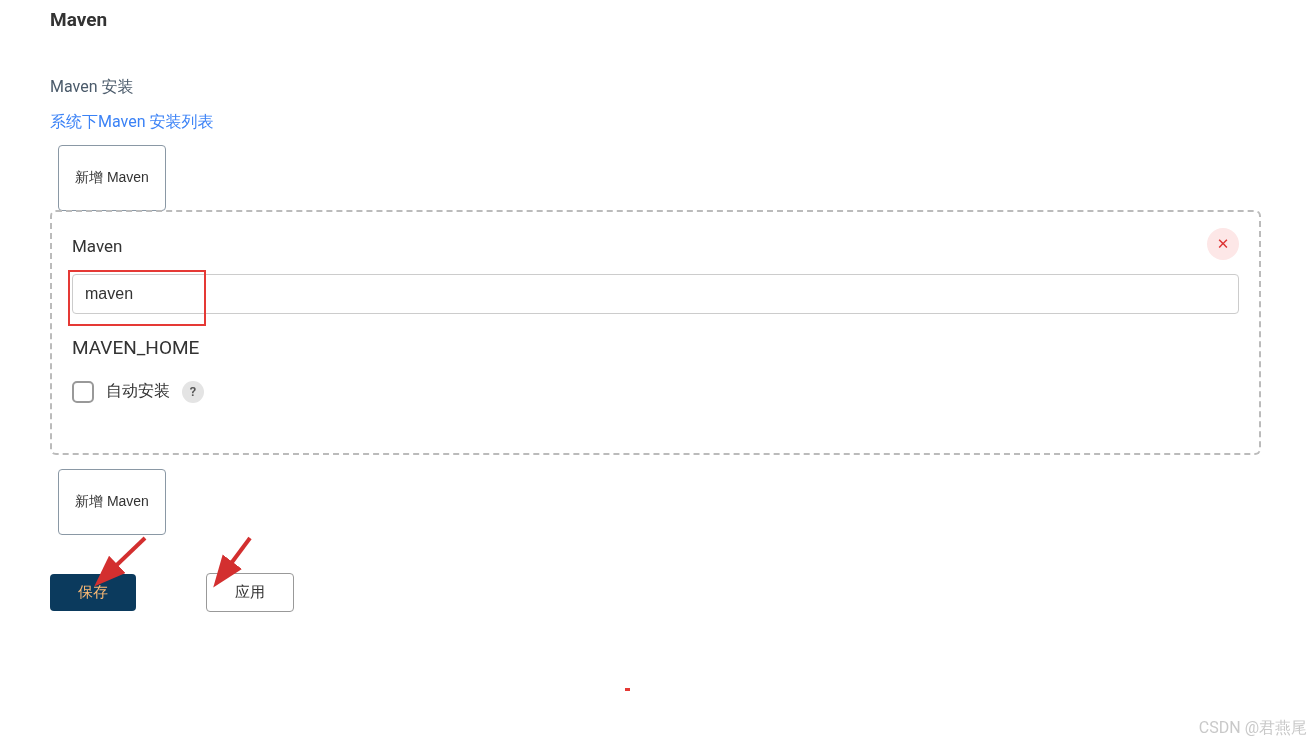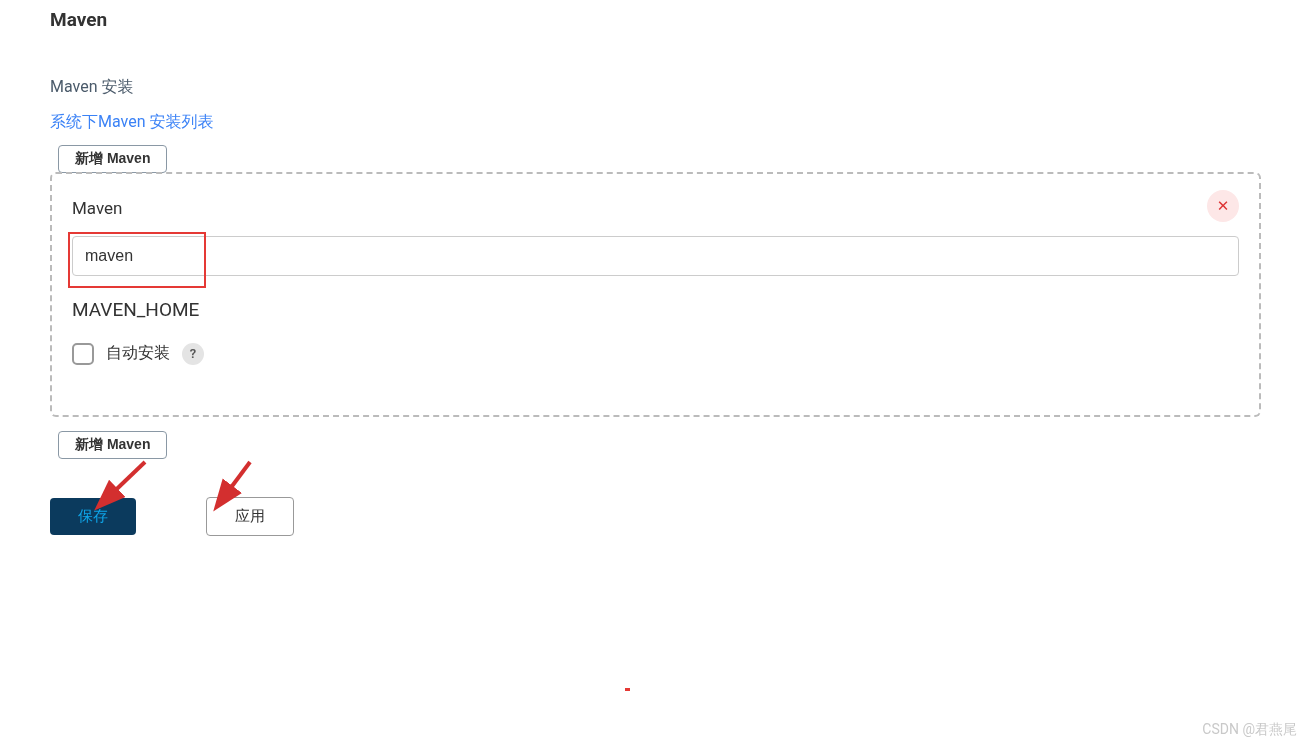"新增 Maven" .btn-outline { font-weight: 700 -> 400; padding: 4px 16px -> 23px 16px }
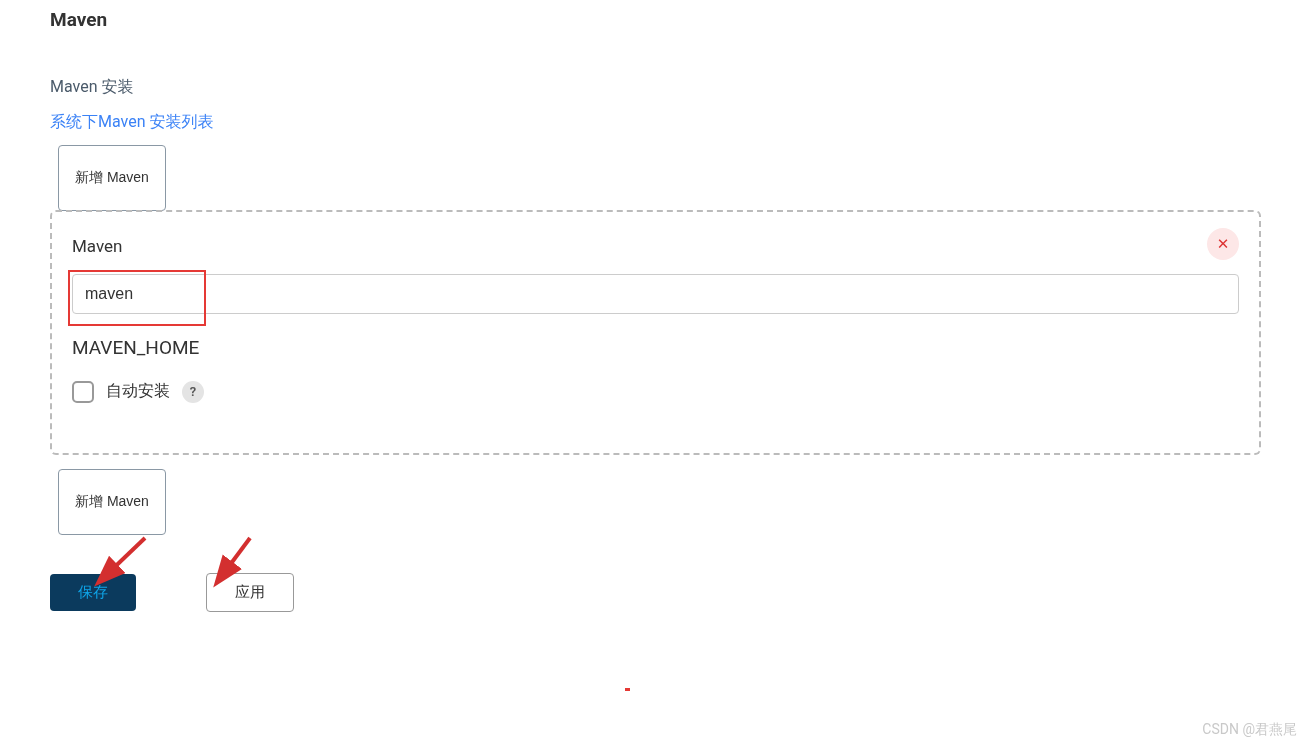"保存" .btn-primary { color: #0ea5e9 -> #fdba74 }
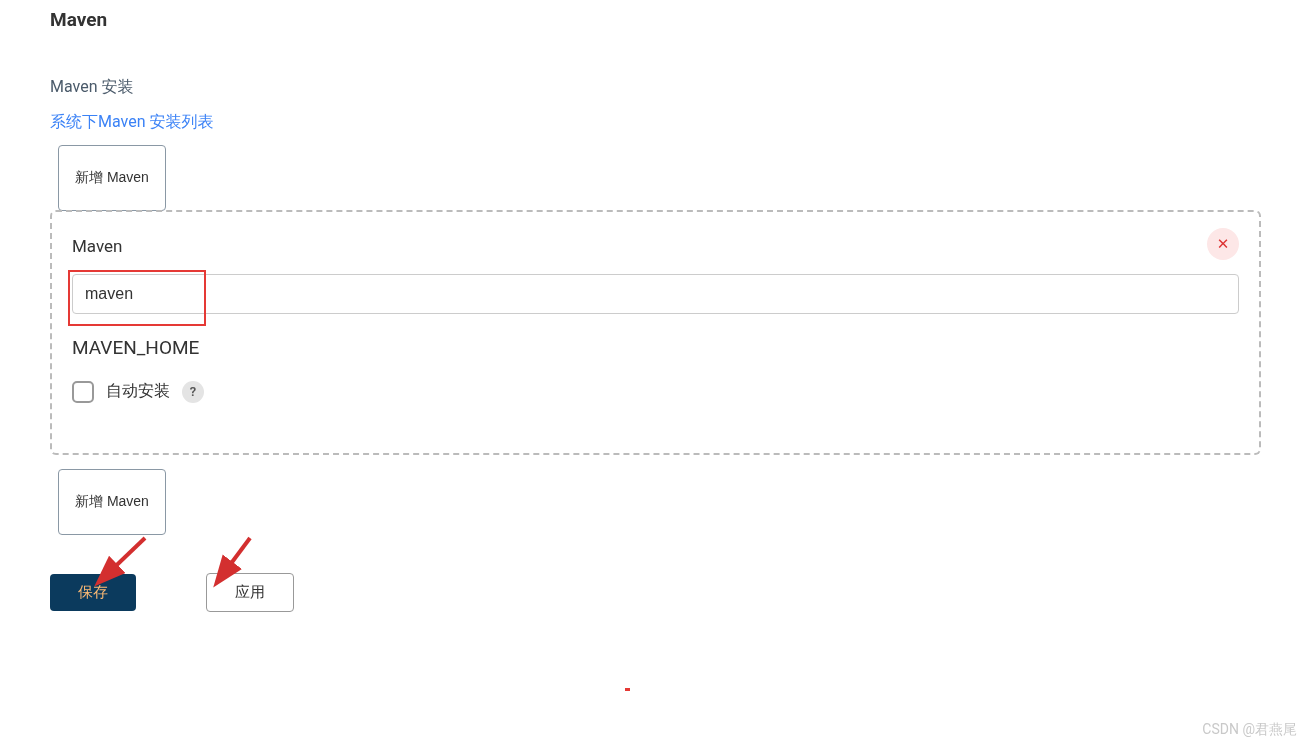"CSDN @君燕尾" .watermark { font-size: 14px -> 16px; right: 14px -> 4px }
